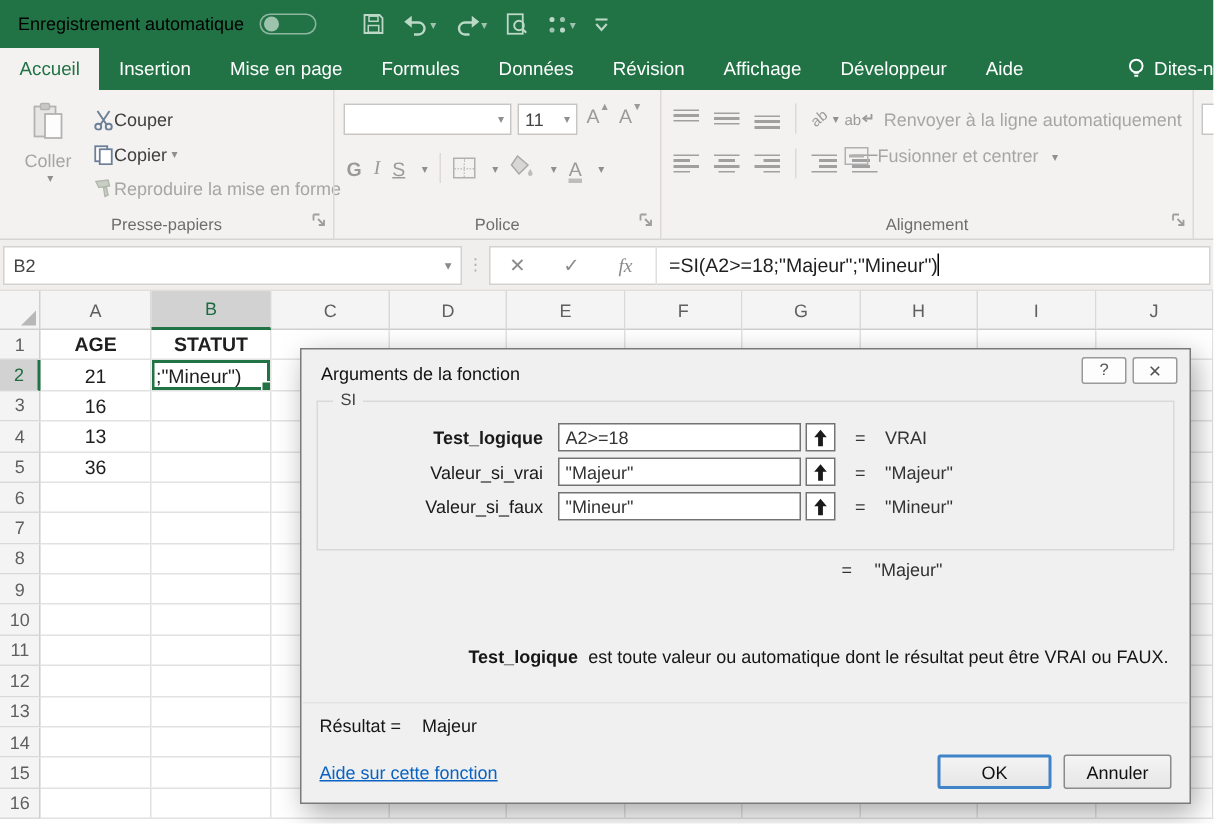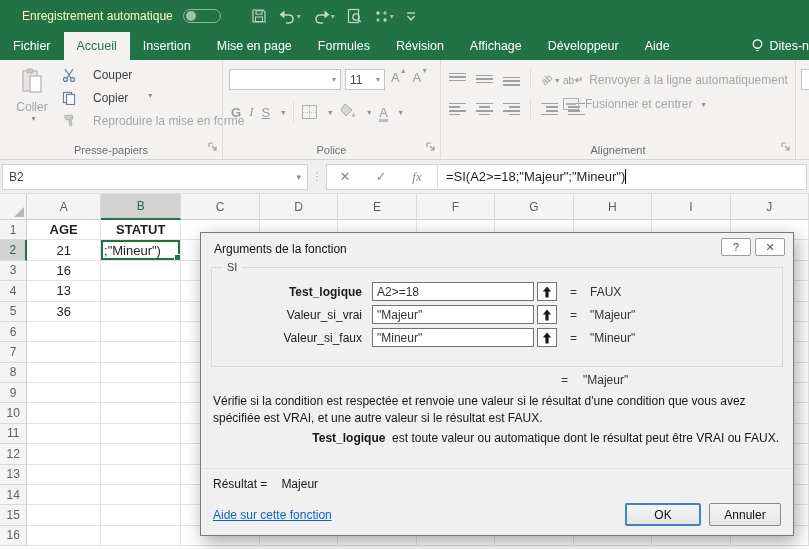"Enregistrement automatique" .autosave-label { color: #fef9c3 -> #000000; margin-left: 22px -> 12px }
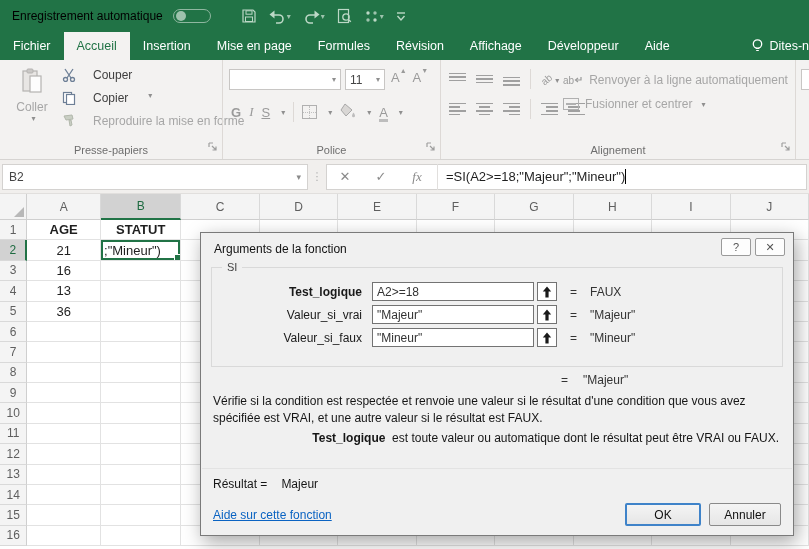"Fichier" div.tab { html: <div>Fichier</div> -> none }
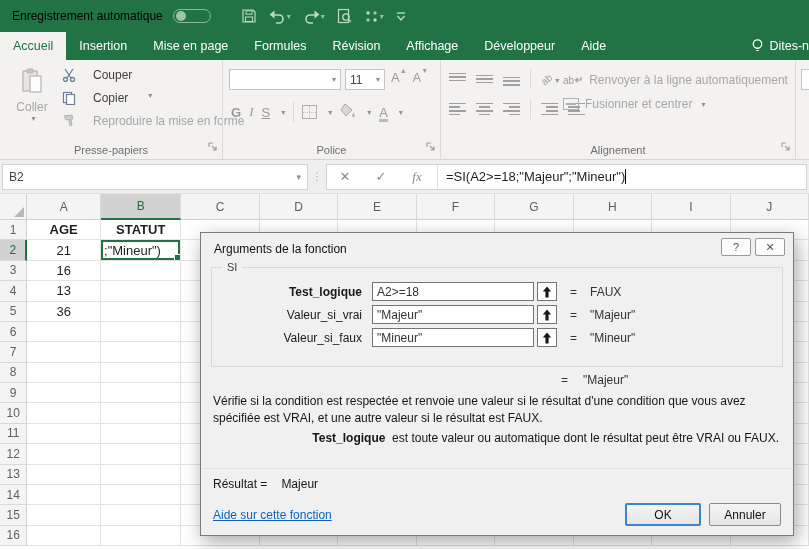"Données" div.tab { html: none -> <div>Données</div> }
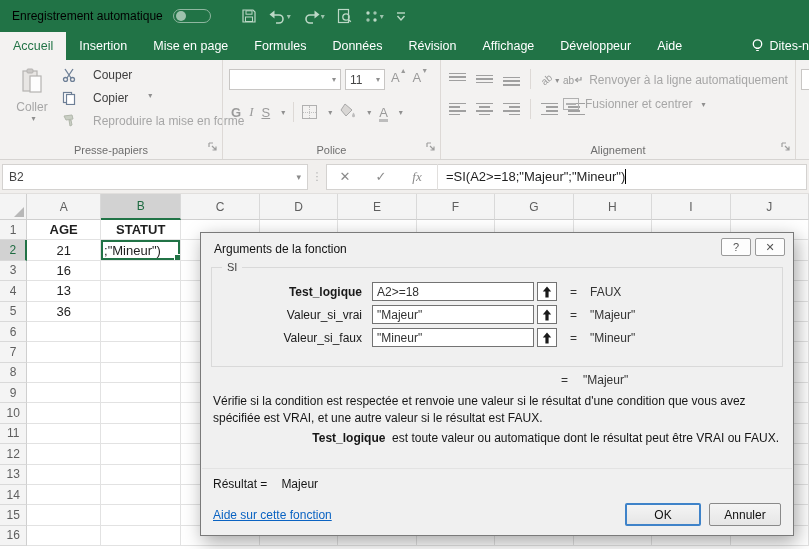"Couper" .clip-item { align-items: flex-start -> center; gap: 17px -> 0 }
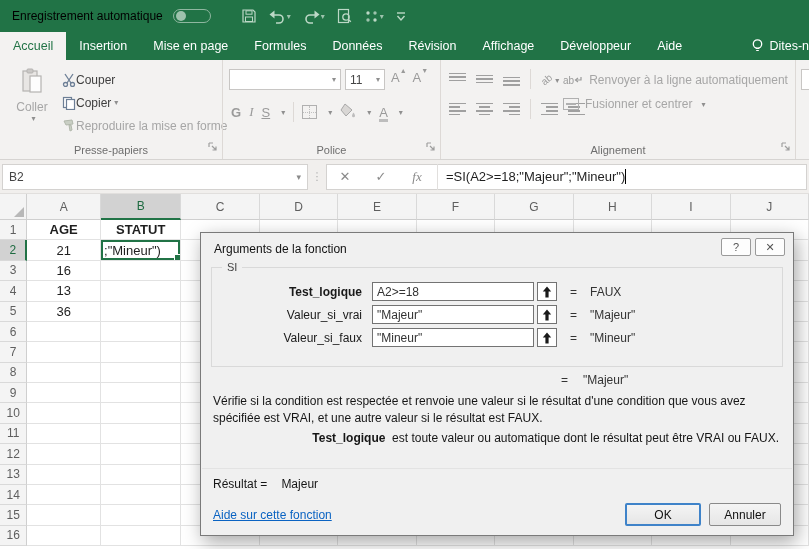"FAUX" span.ares { text: FAUX -> VRAI }
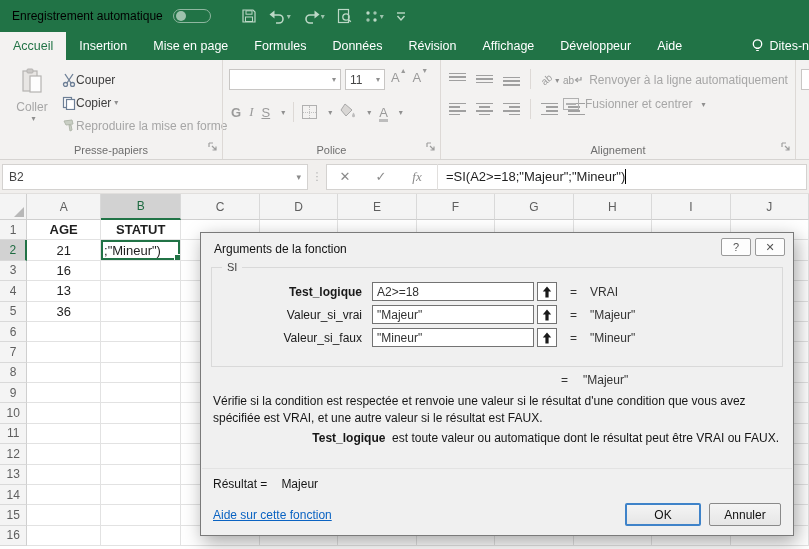"Vérifie si la condition est" div.dlg-desc { html: <div>Vérifie si la condition est respectée et renvoie une valeur si le résultat d'une condition que vous avez spécifiée est VRAI, et une autre valeur si le résultat est FAUX.</div> -> none }
